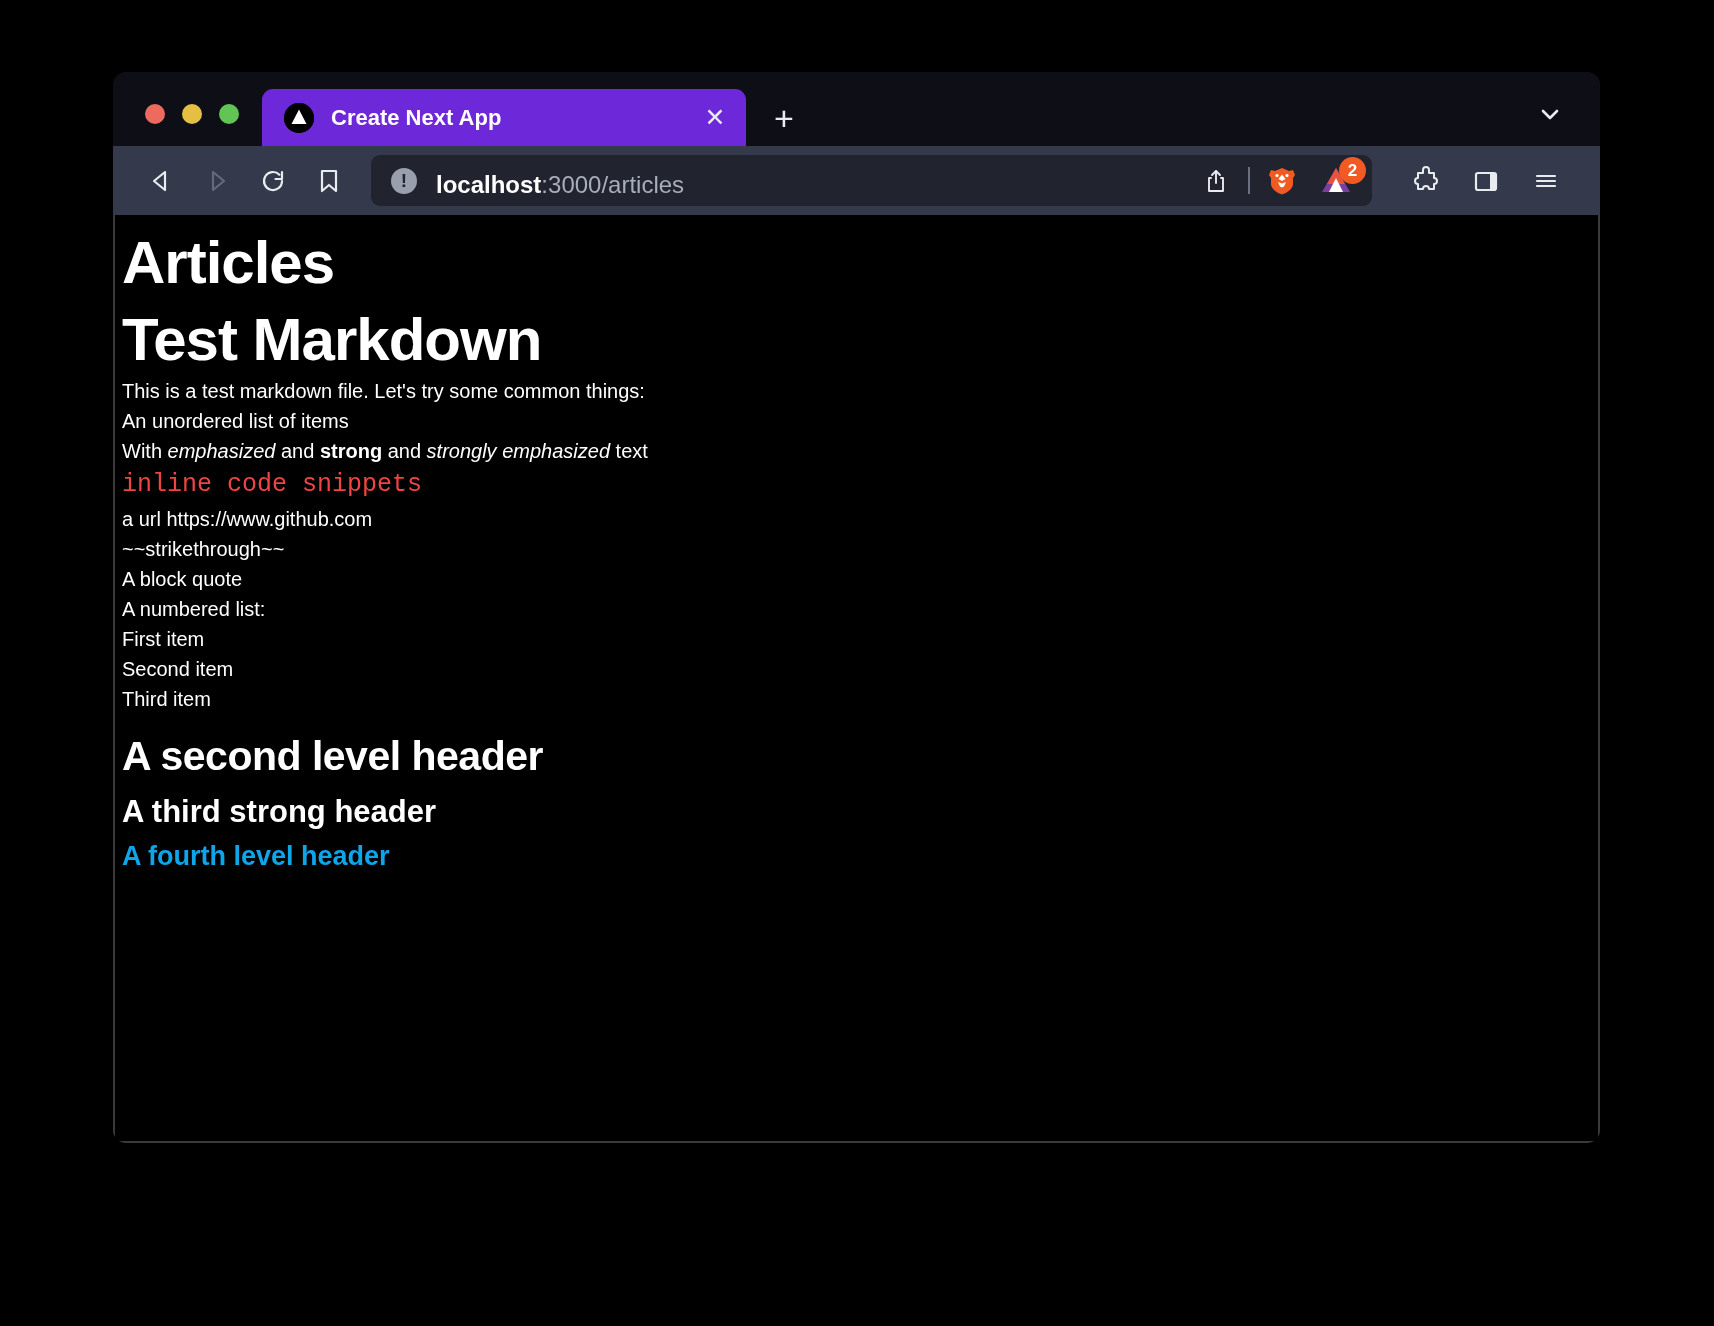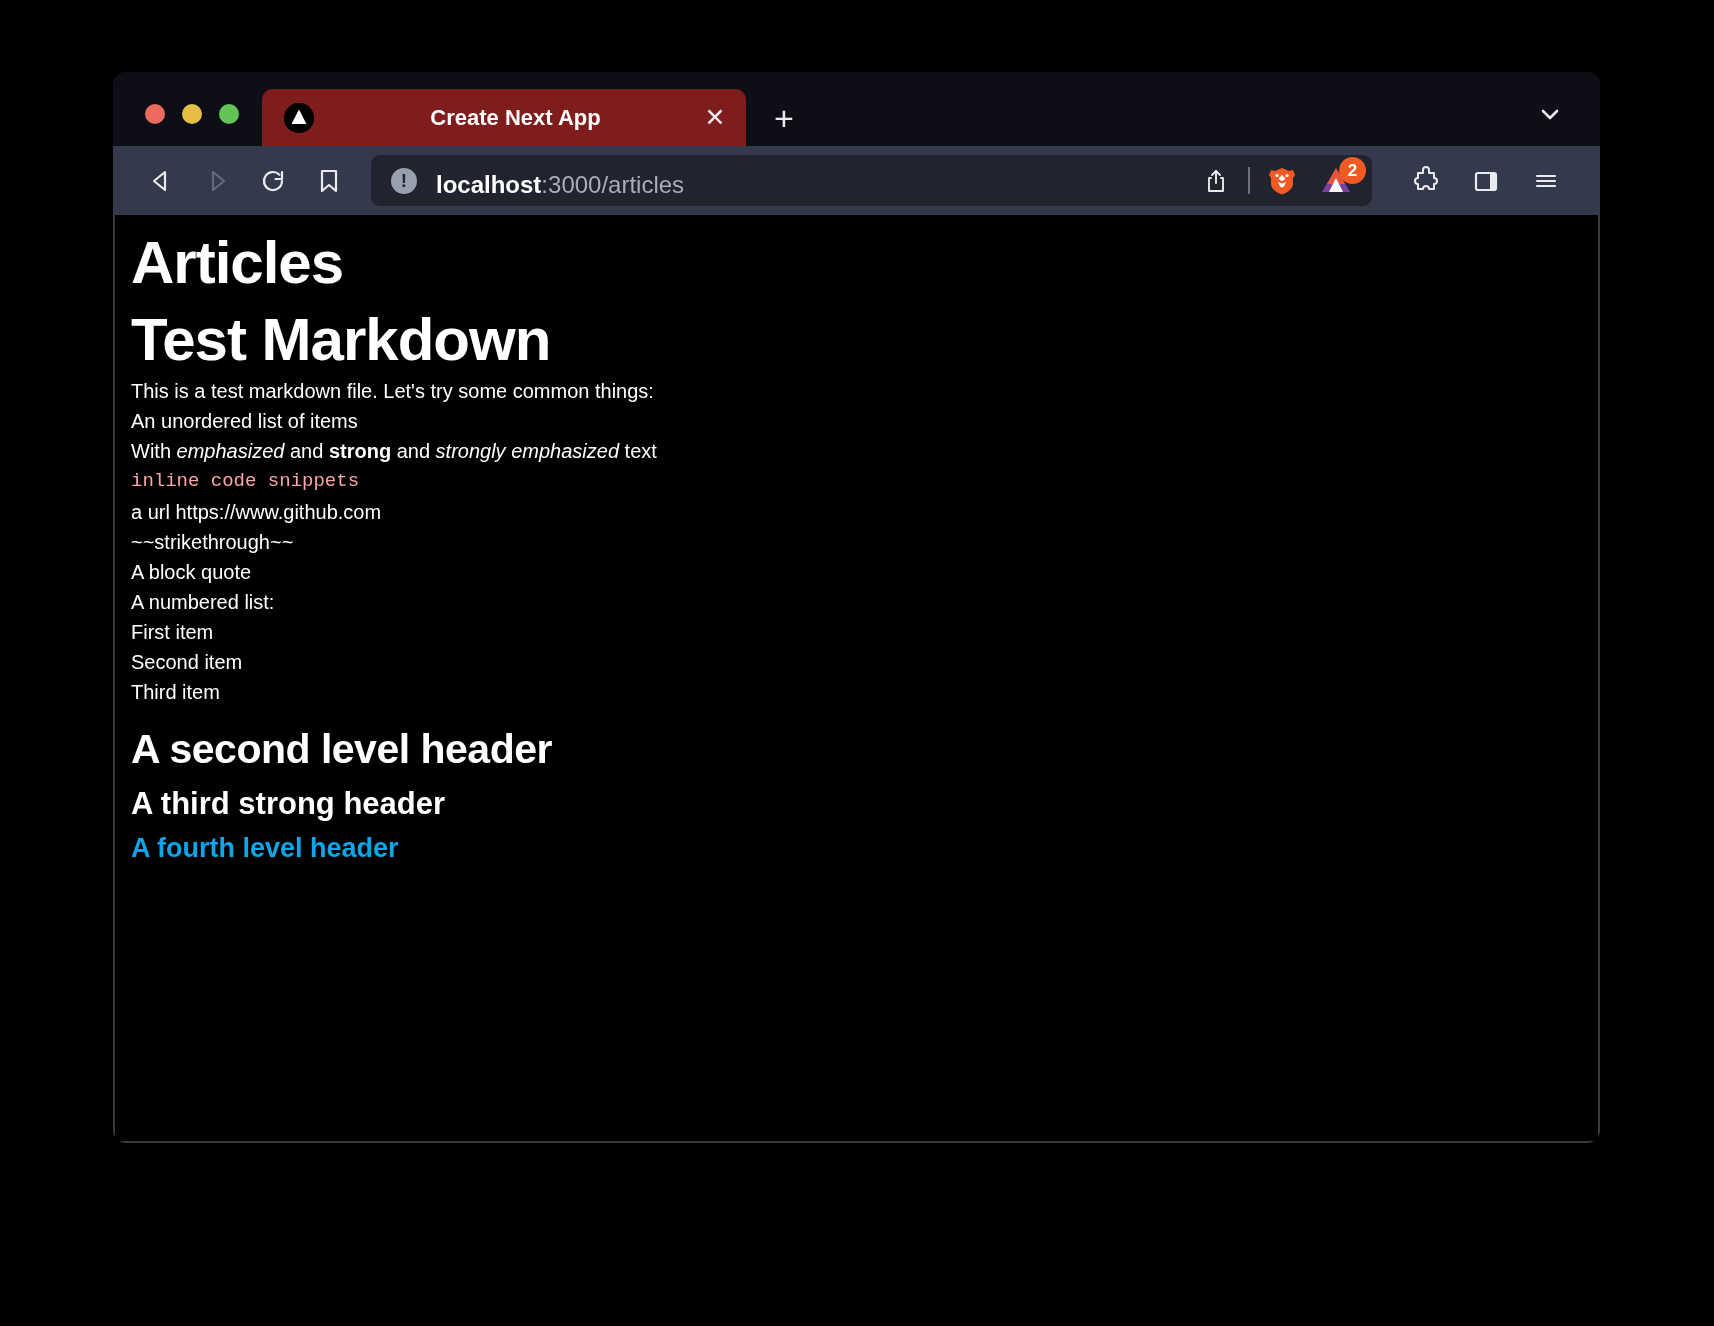"Create Next App" #active-tab { background: #7f1d1d -> #6d28d9; text-align: center -> none }
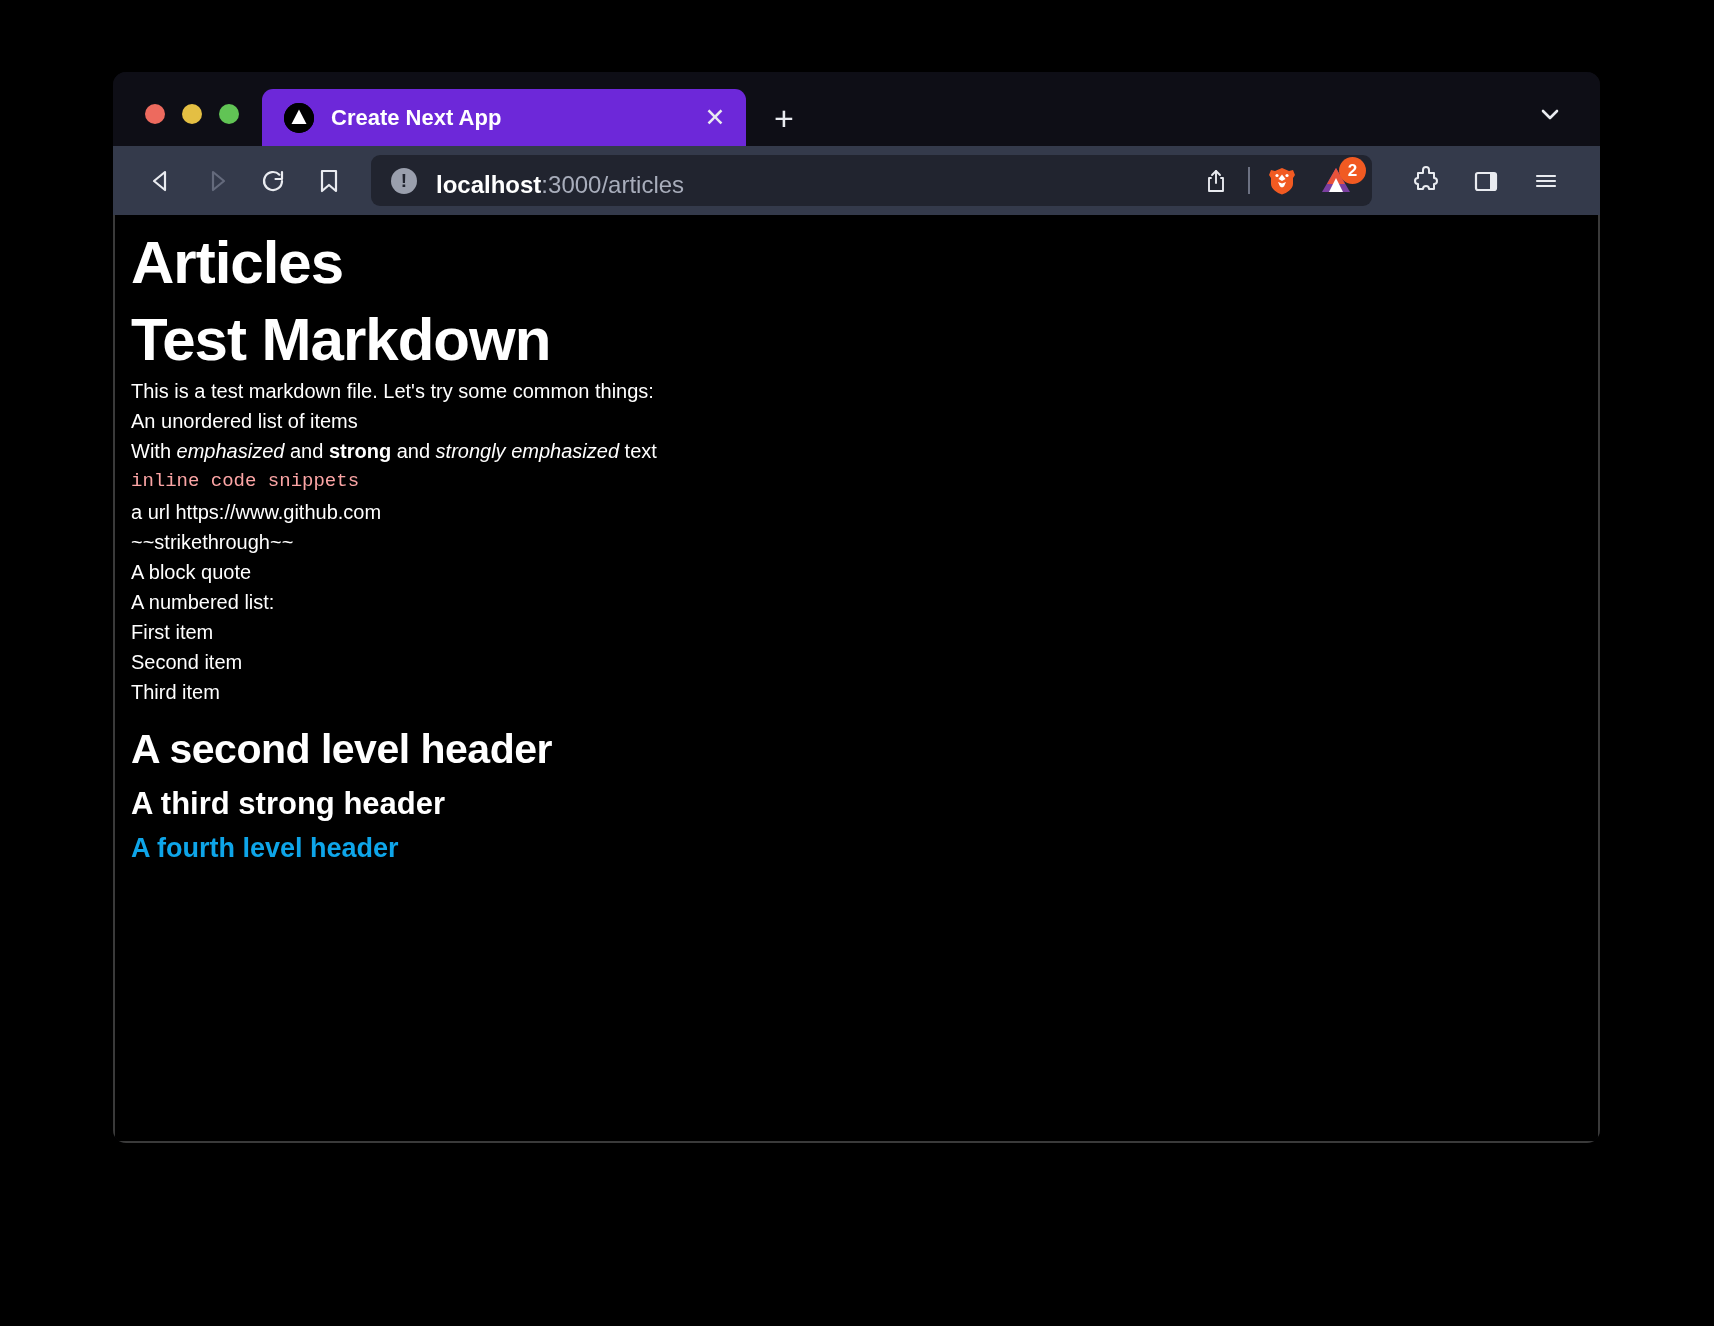"Articles" #page-viewport { padding: 0 0 0 16px -> 0 0 0 7px }
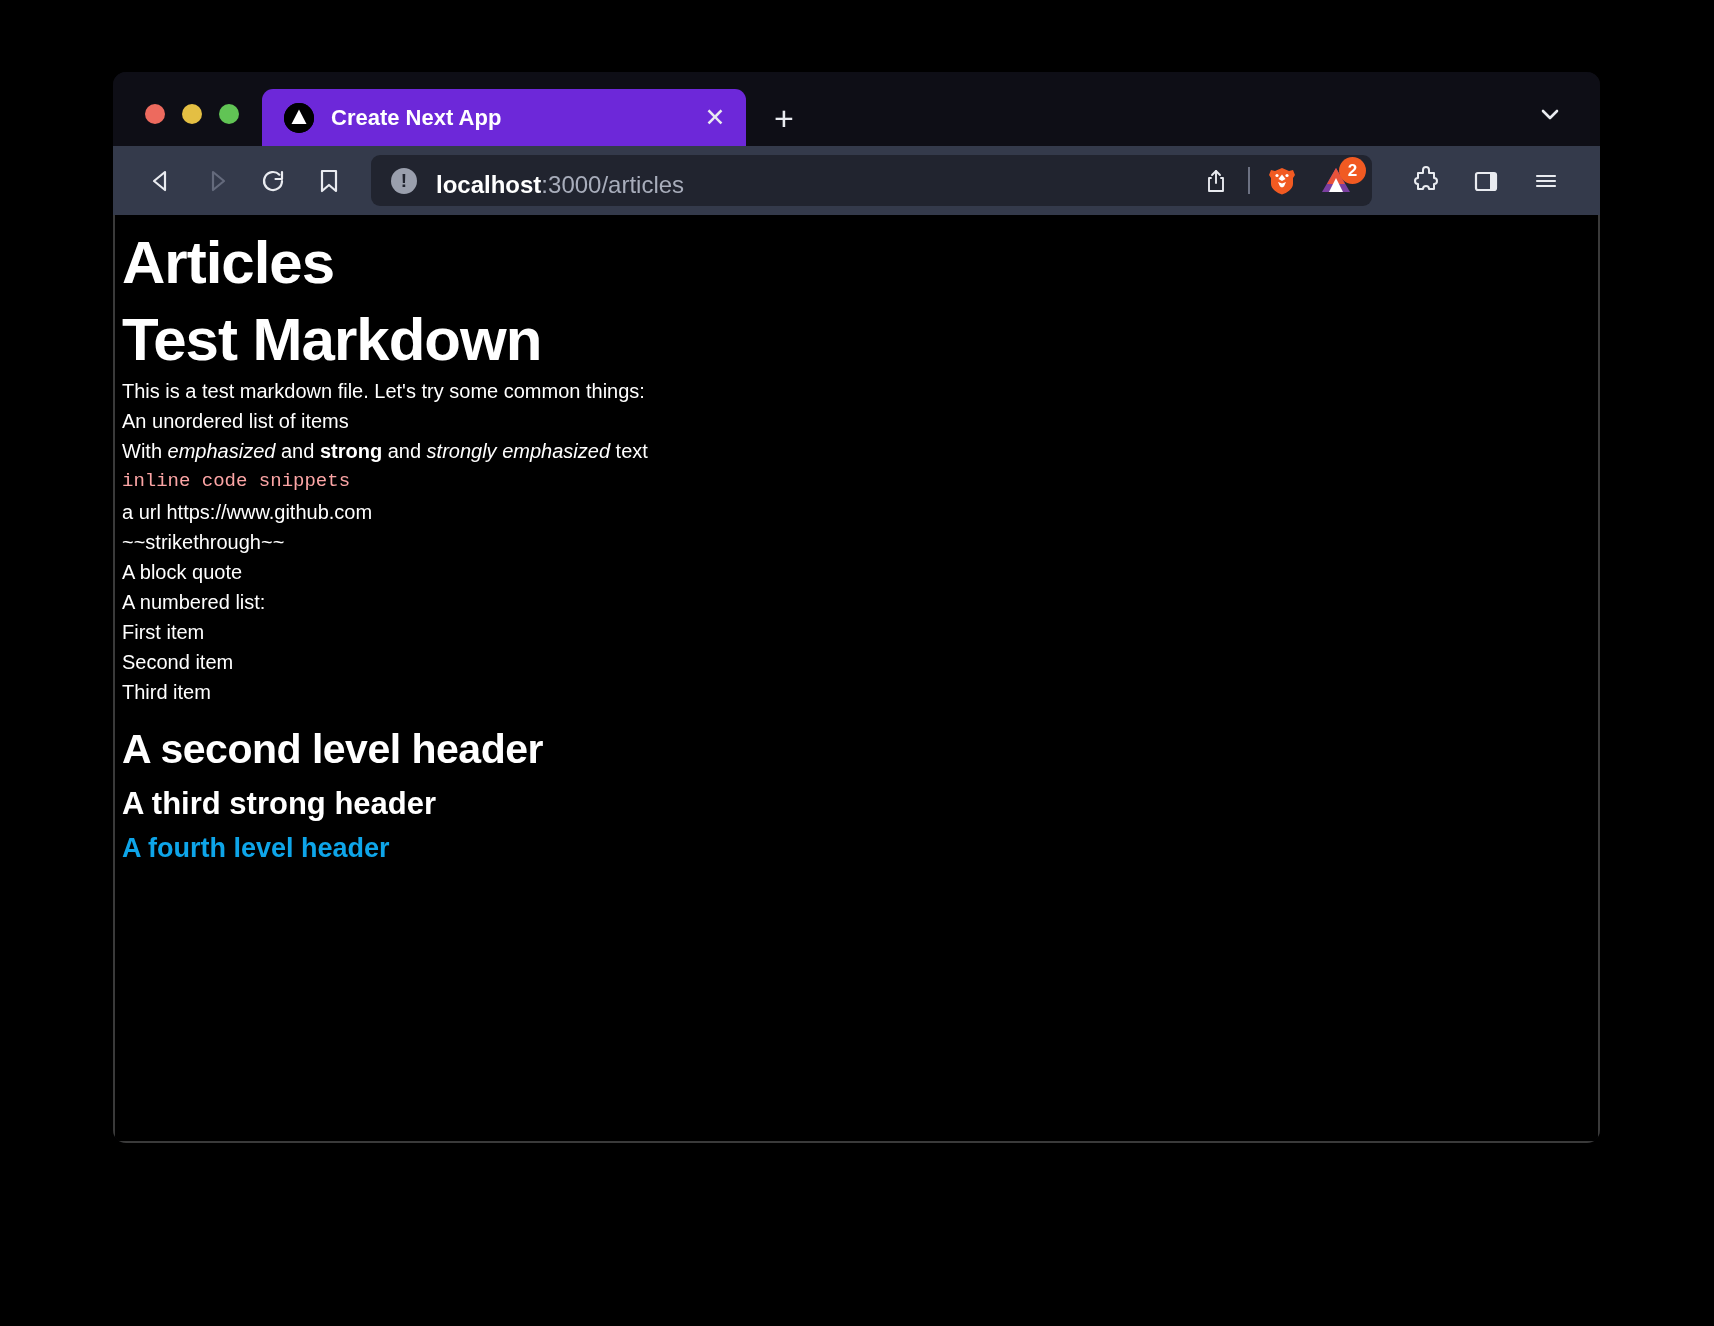"inline code snippets" .md-code-line { color: #fca5a5 -> #ef4444; font-size: 19px -> 25px }
